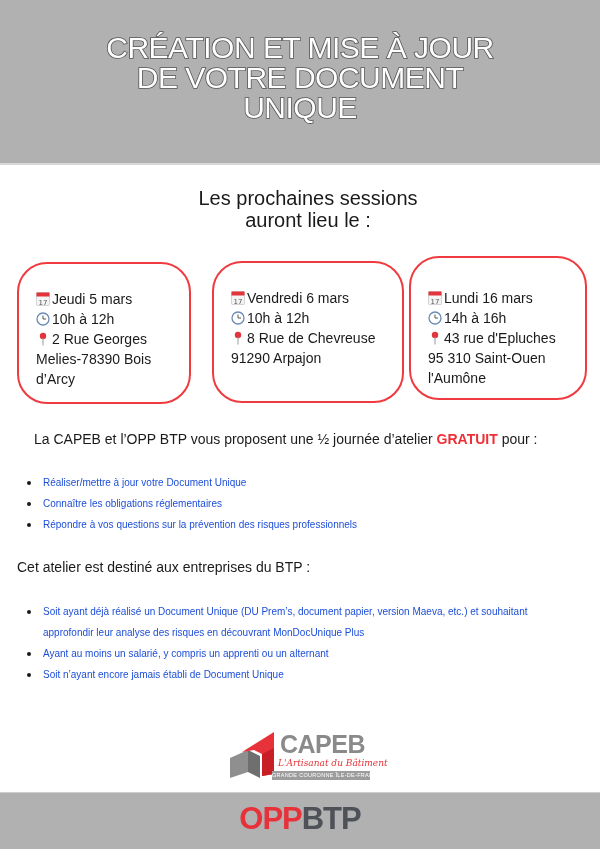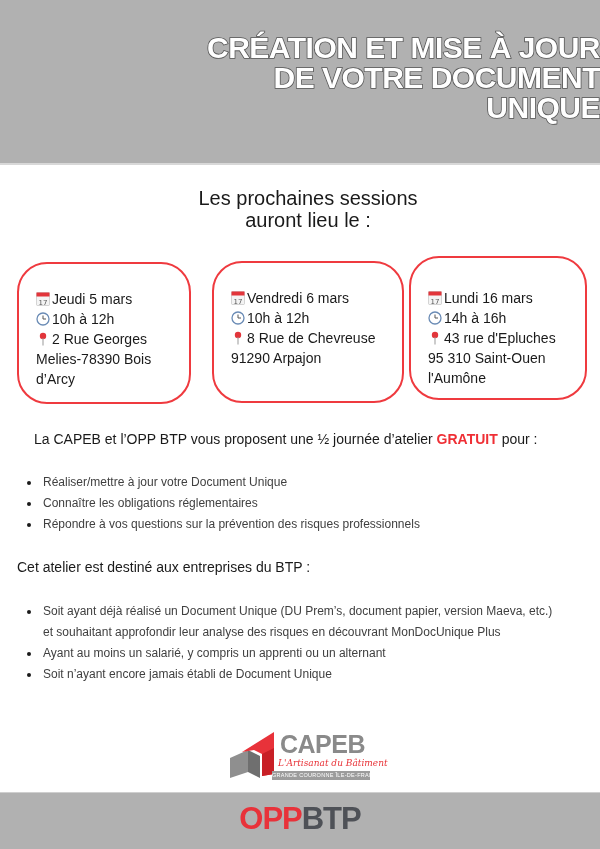"CRÉATION ET MISE À JOUR" .header-title { font-weight: bold -> normal; text-align: right -> center }
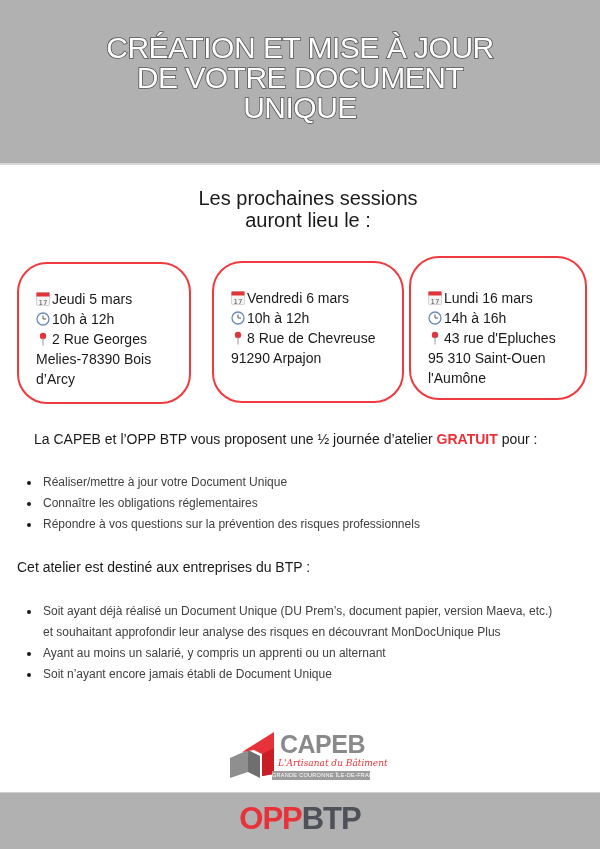"Réaliser/mettre à jour votre Document" ul.bullets { color: #404040 -> #1d4ed8; font-size: 12px -> 10px }
